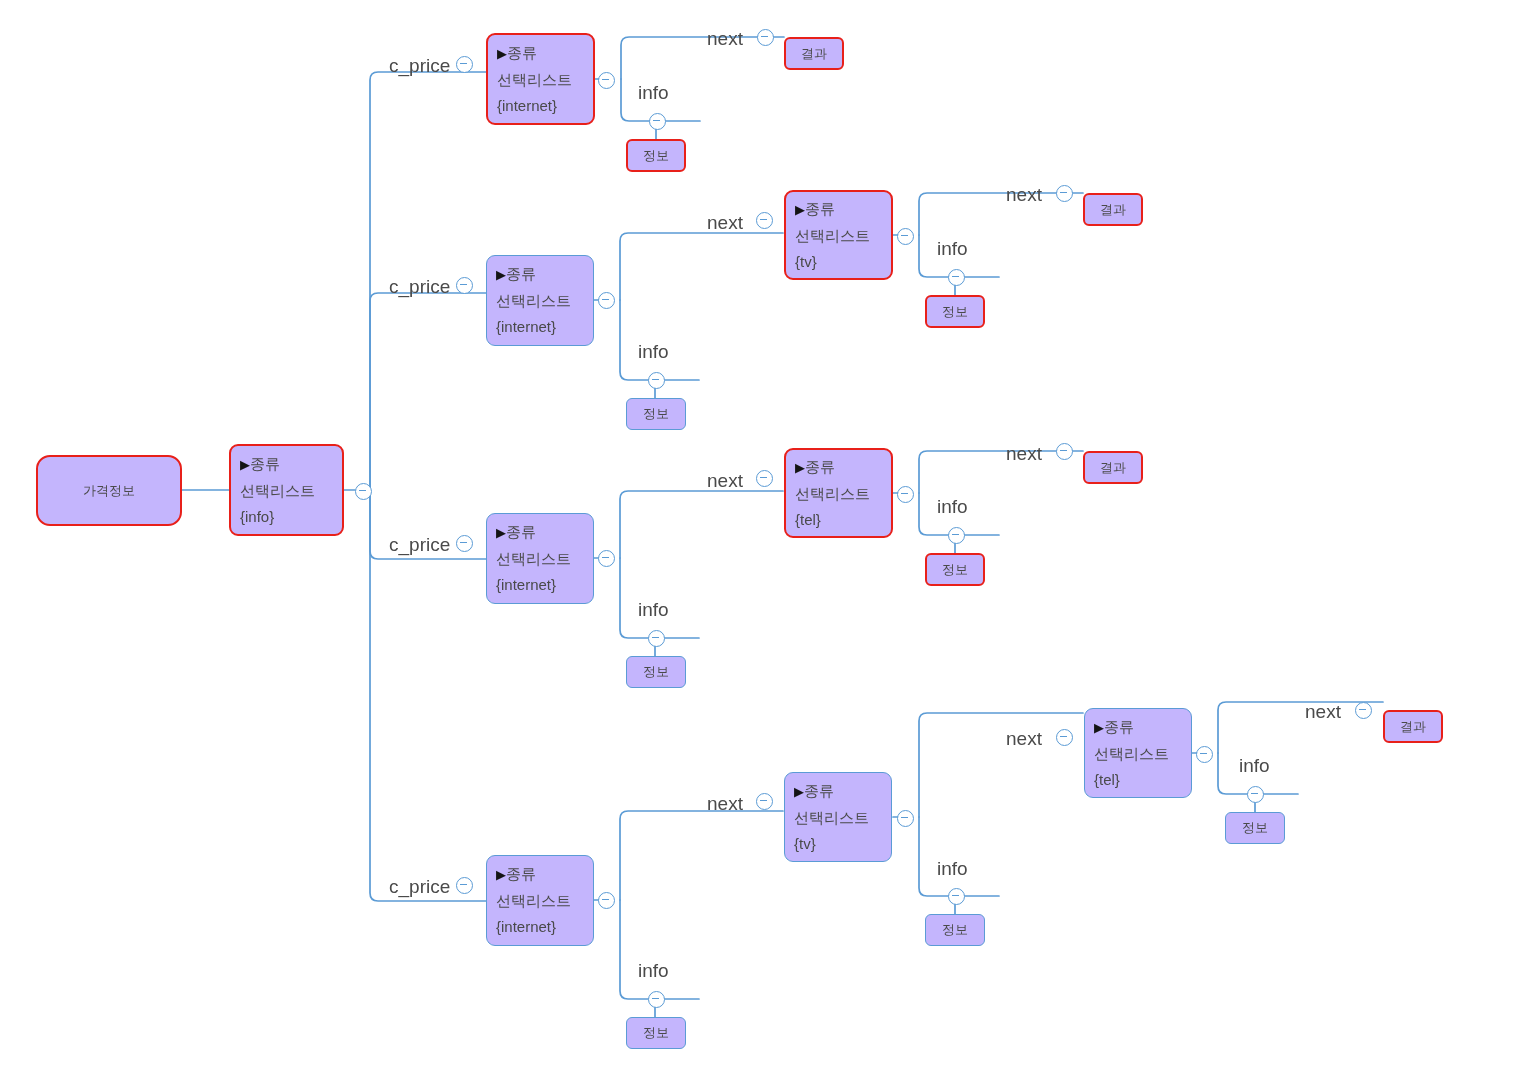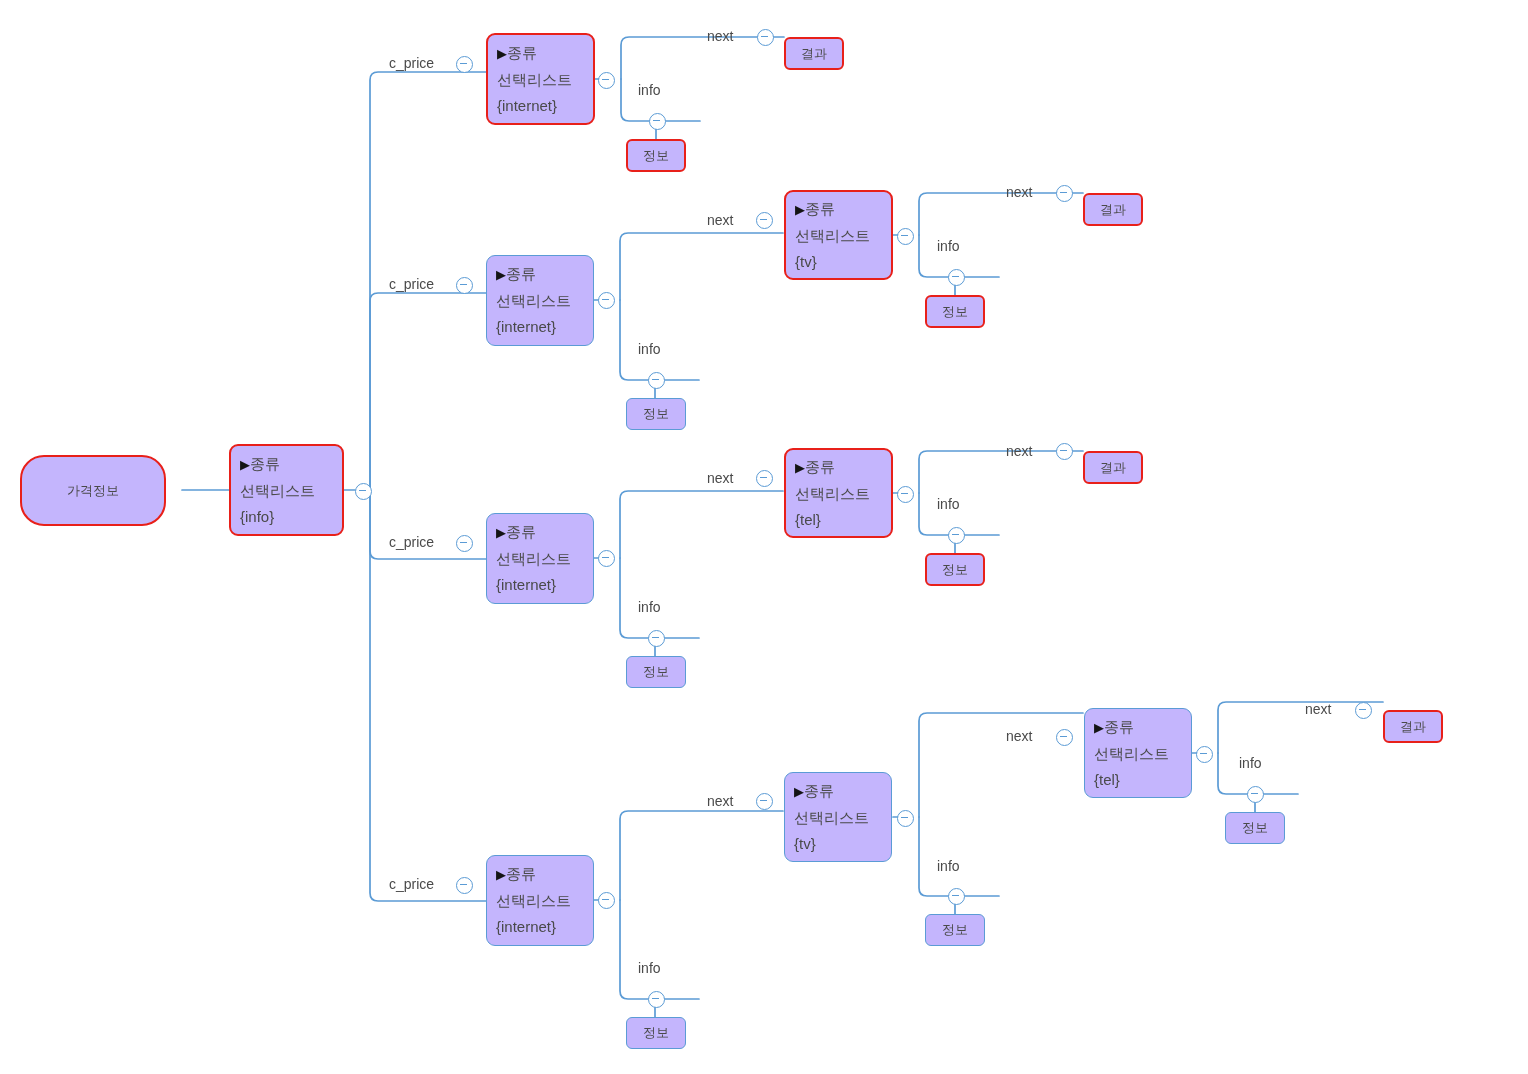"next" .elabel { font-size: 14px -> 19px }
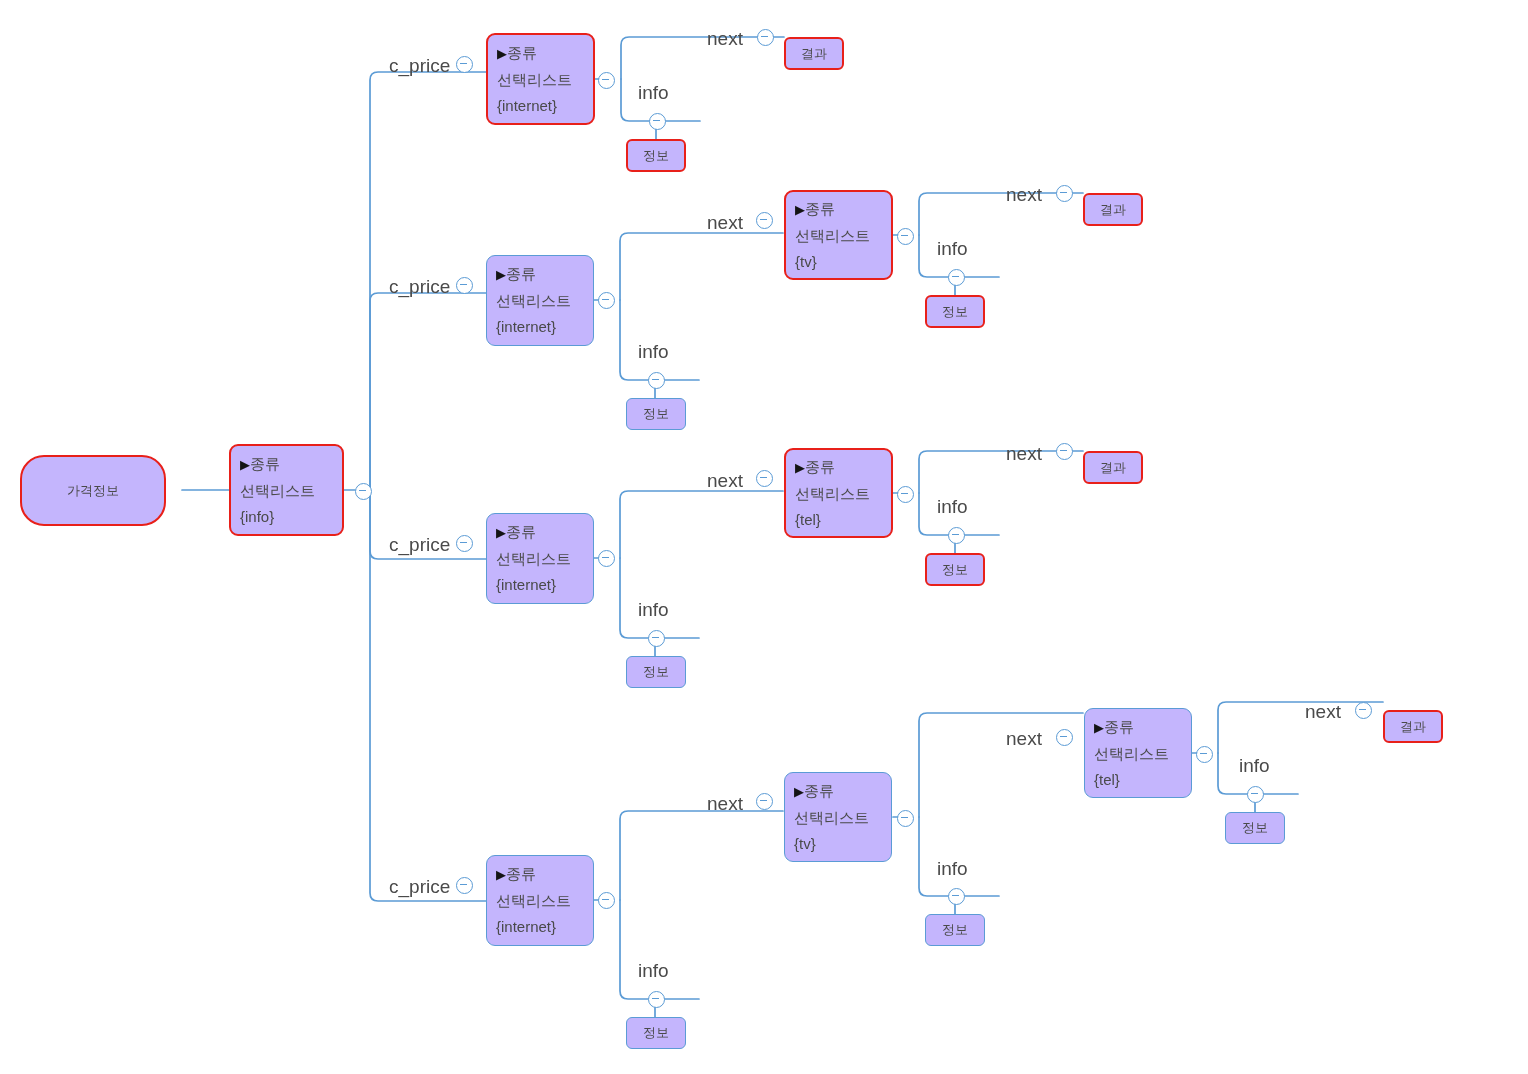"가격정보" div.node { border-radius: 24px -> 14px; left: 20px -> 36px }
